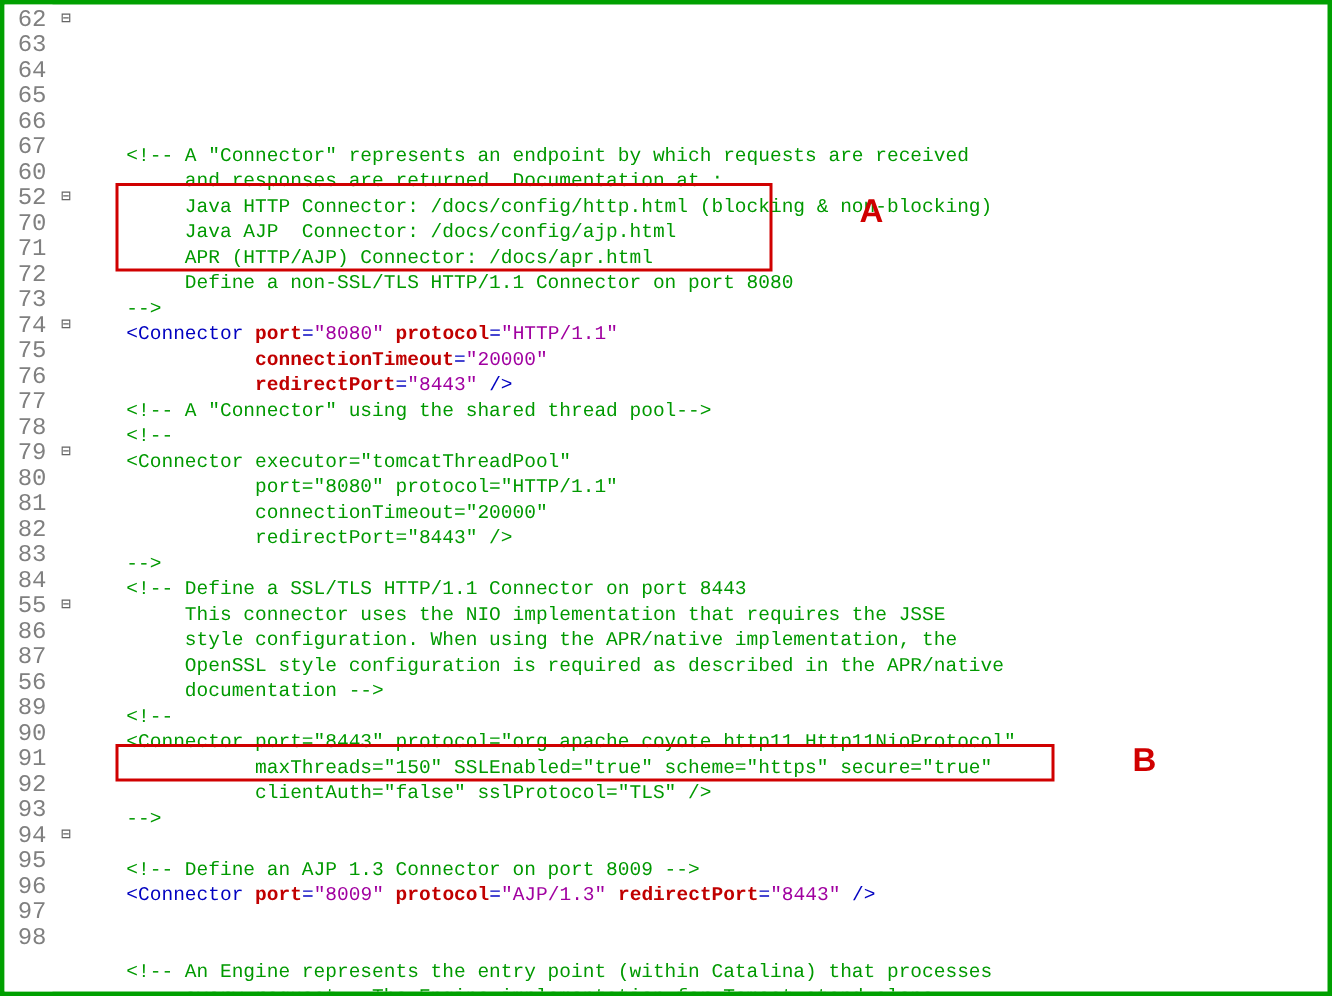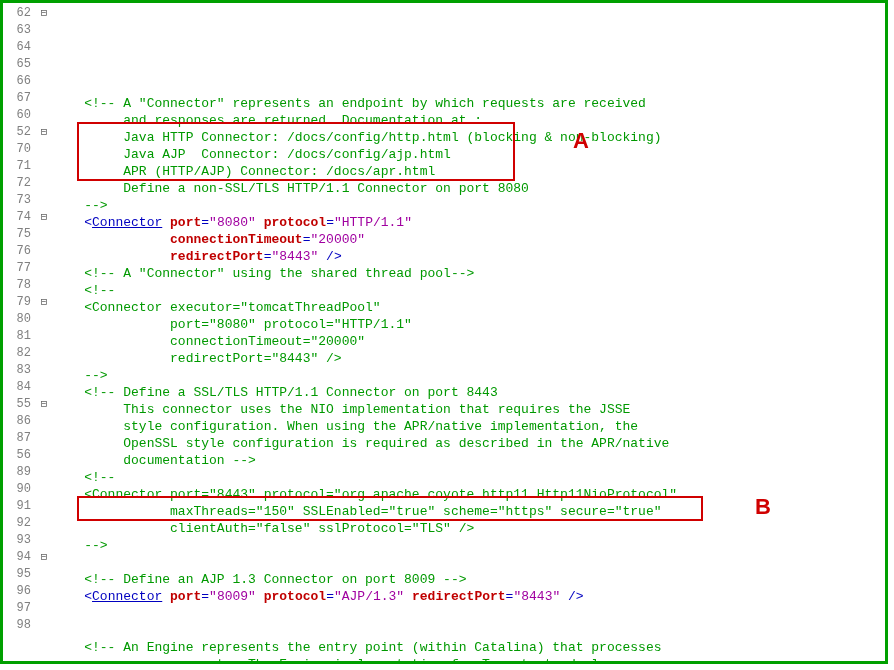"62" .gutter .ln { font-size: 12px -> 16px }
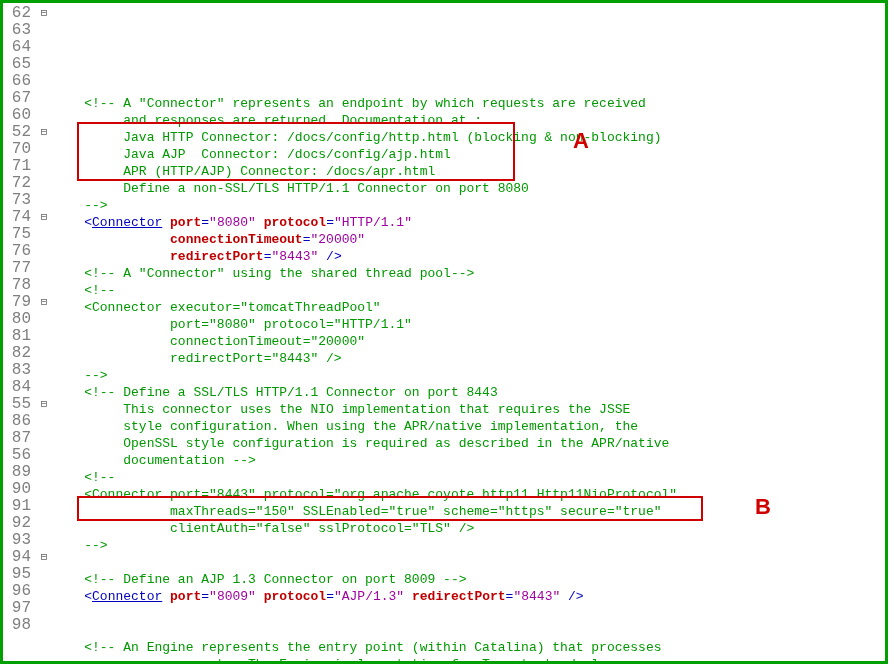"Connector" .c-tag { text-decoration: underline -> none }
